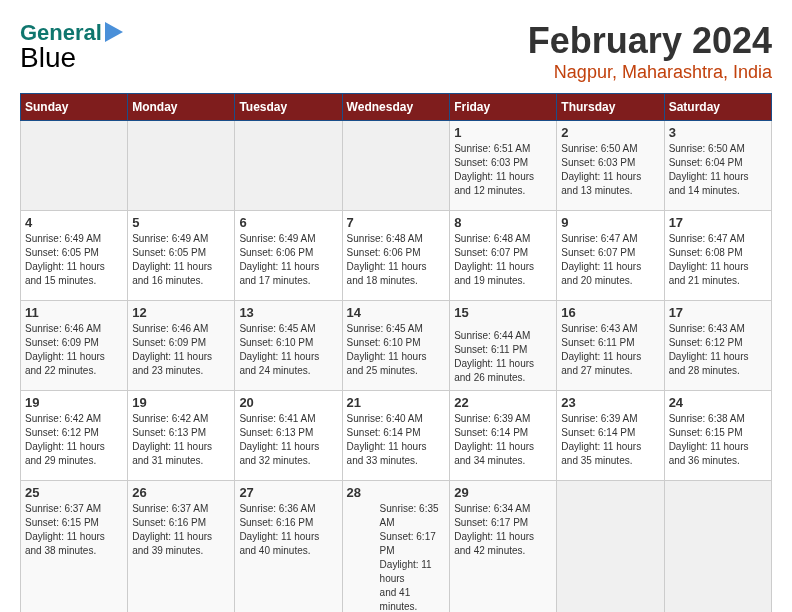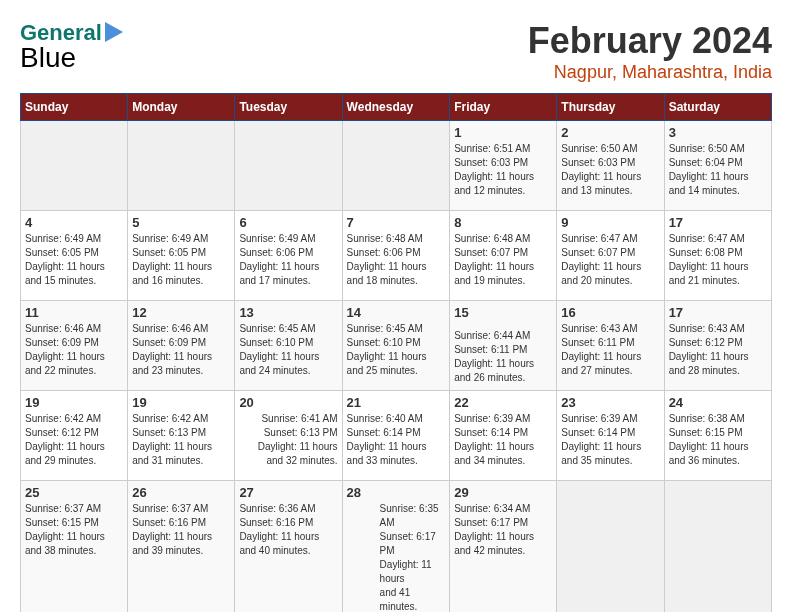"Sunrise: 6:41 AM" div.day-info { text-align: right -> none }
